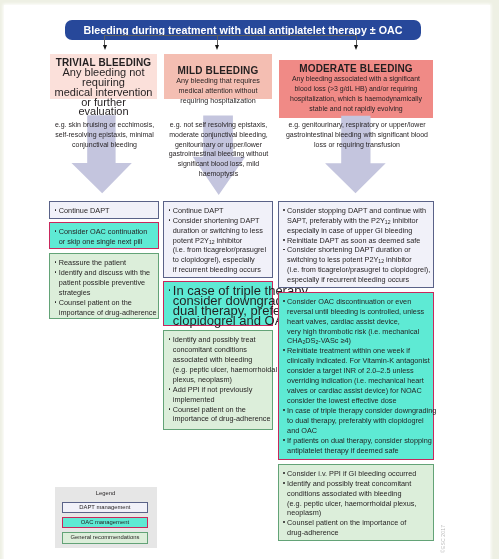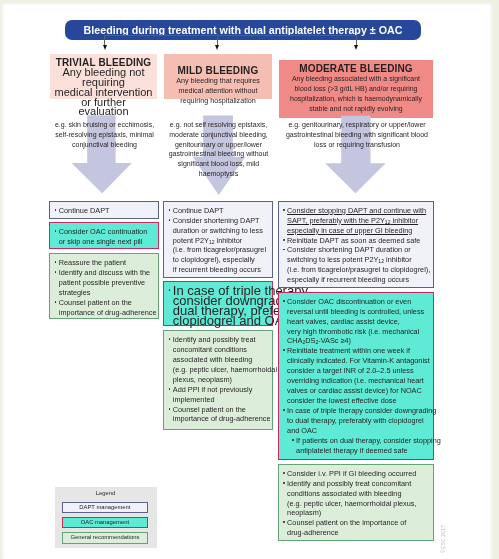"Consider stopping DAPT and continue" li { text-decoration: underline -> none }
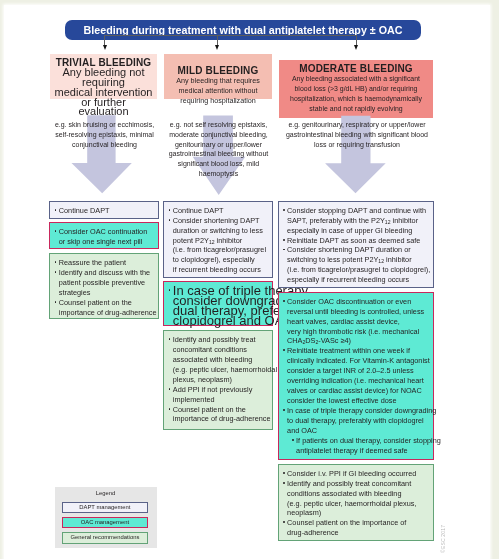"If patients on dual therapy," li { margin-left: 9px -> none }
